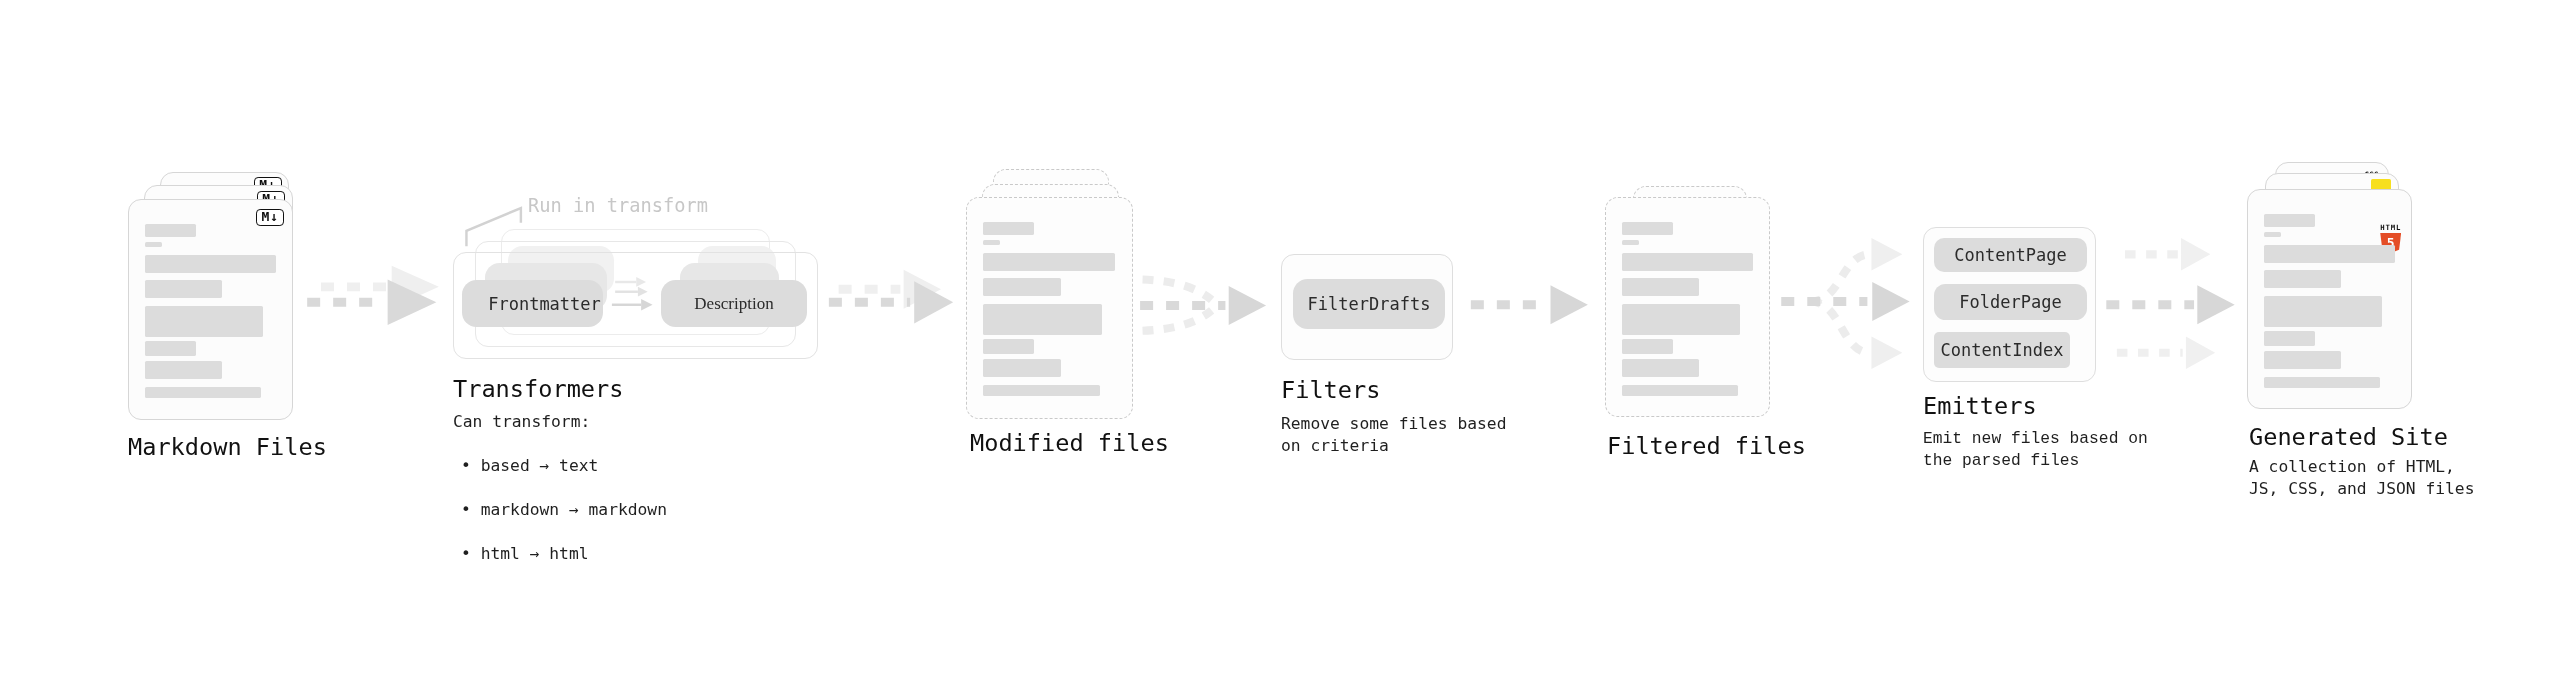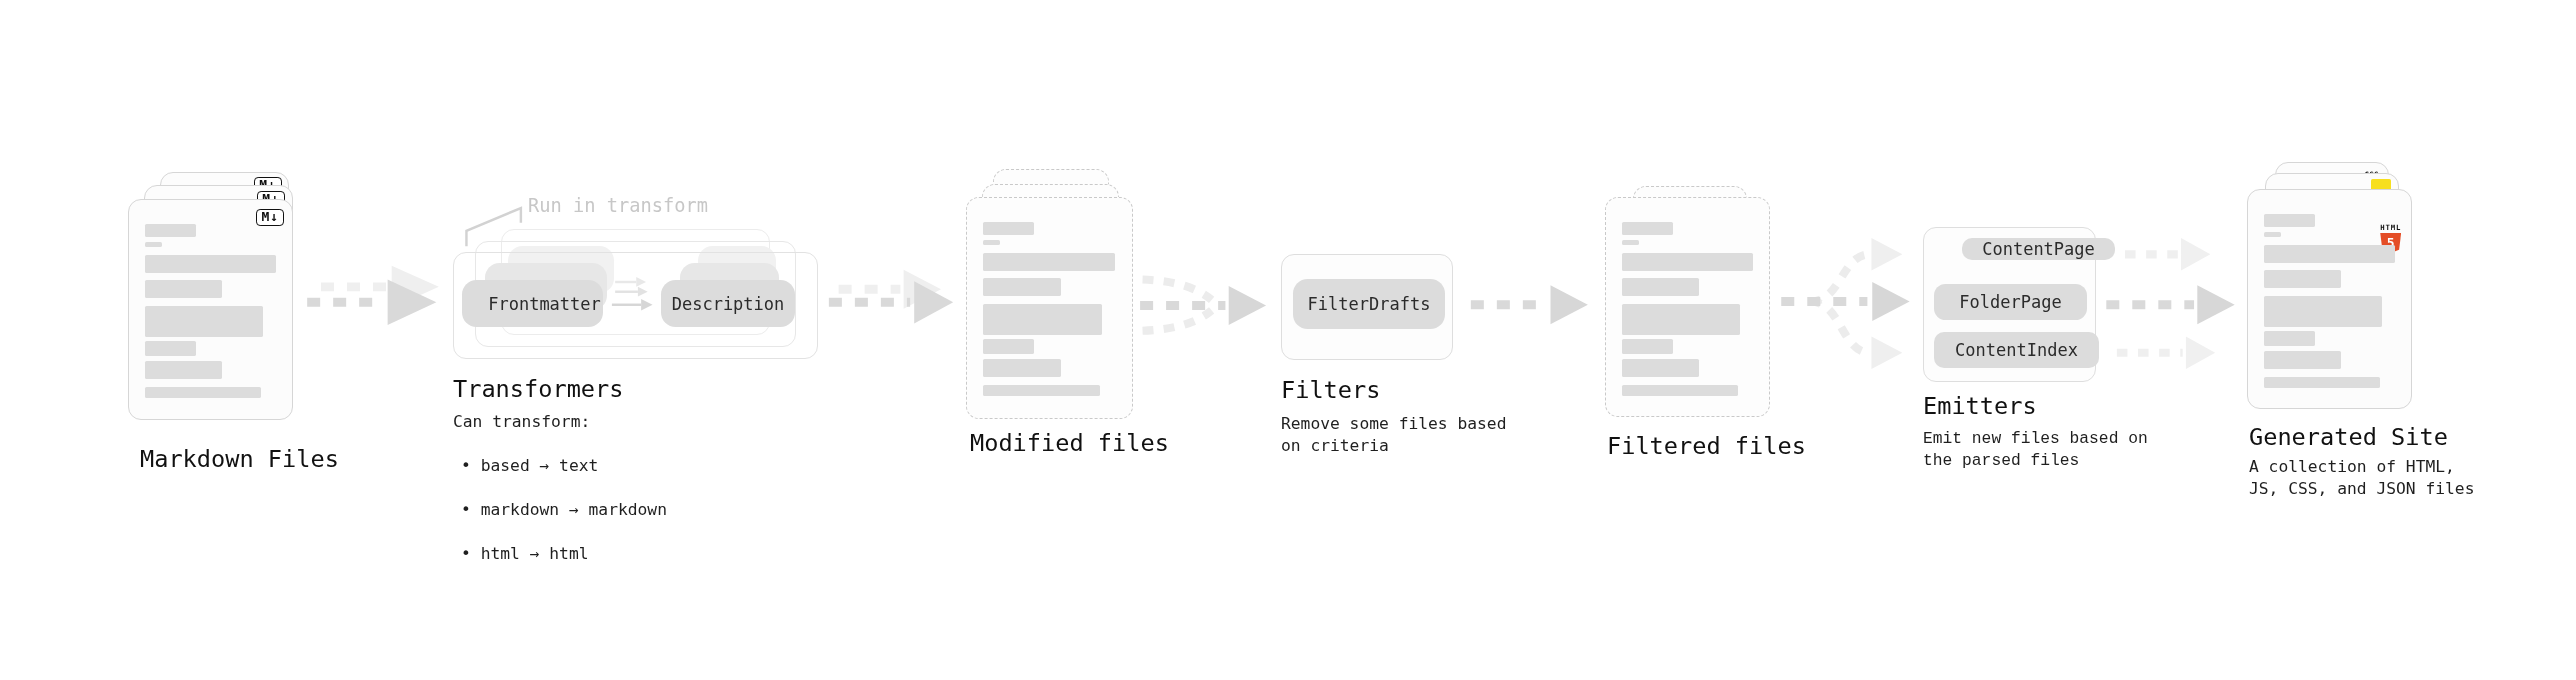"ContentPage" div.pill { height: 22px -> 34px; margin-left: 28px -> none }
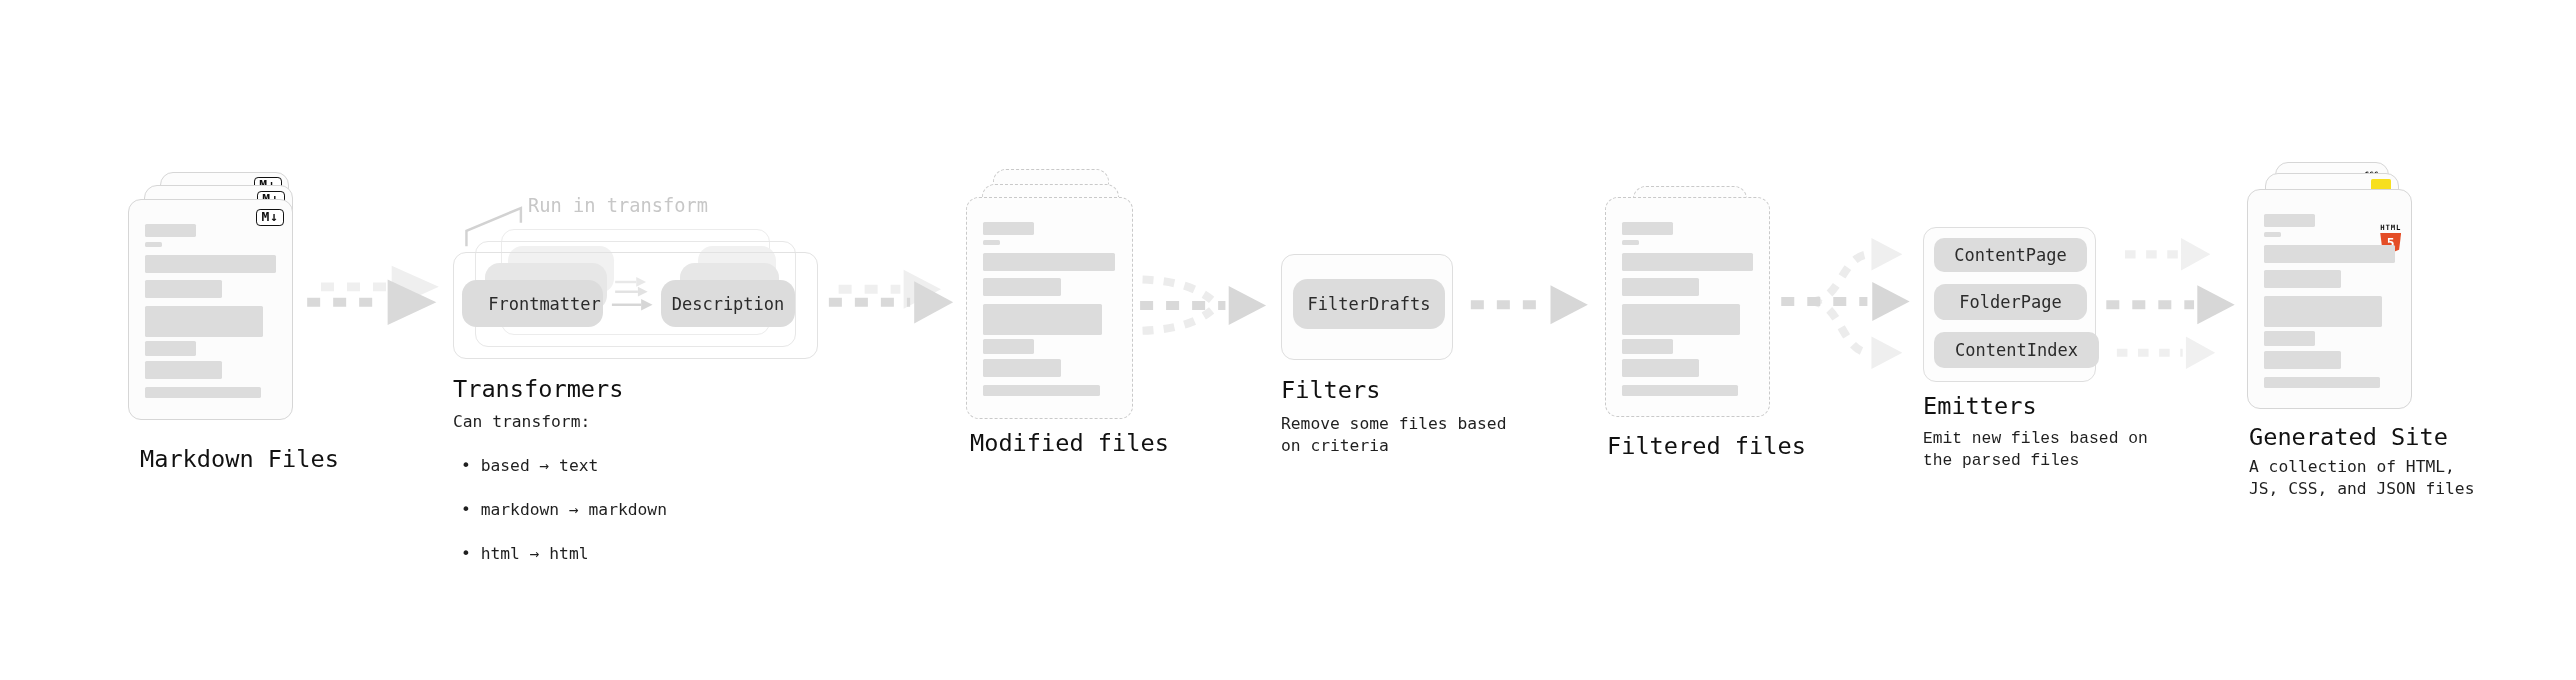"Description" div.pill { font-family: none -> Liberation Serif, serif; width: 134px -> 146px }
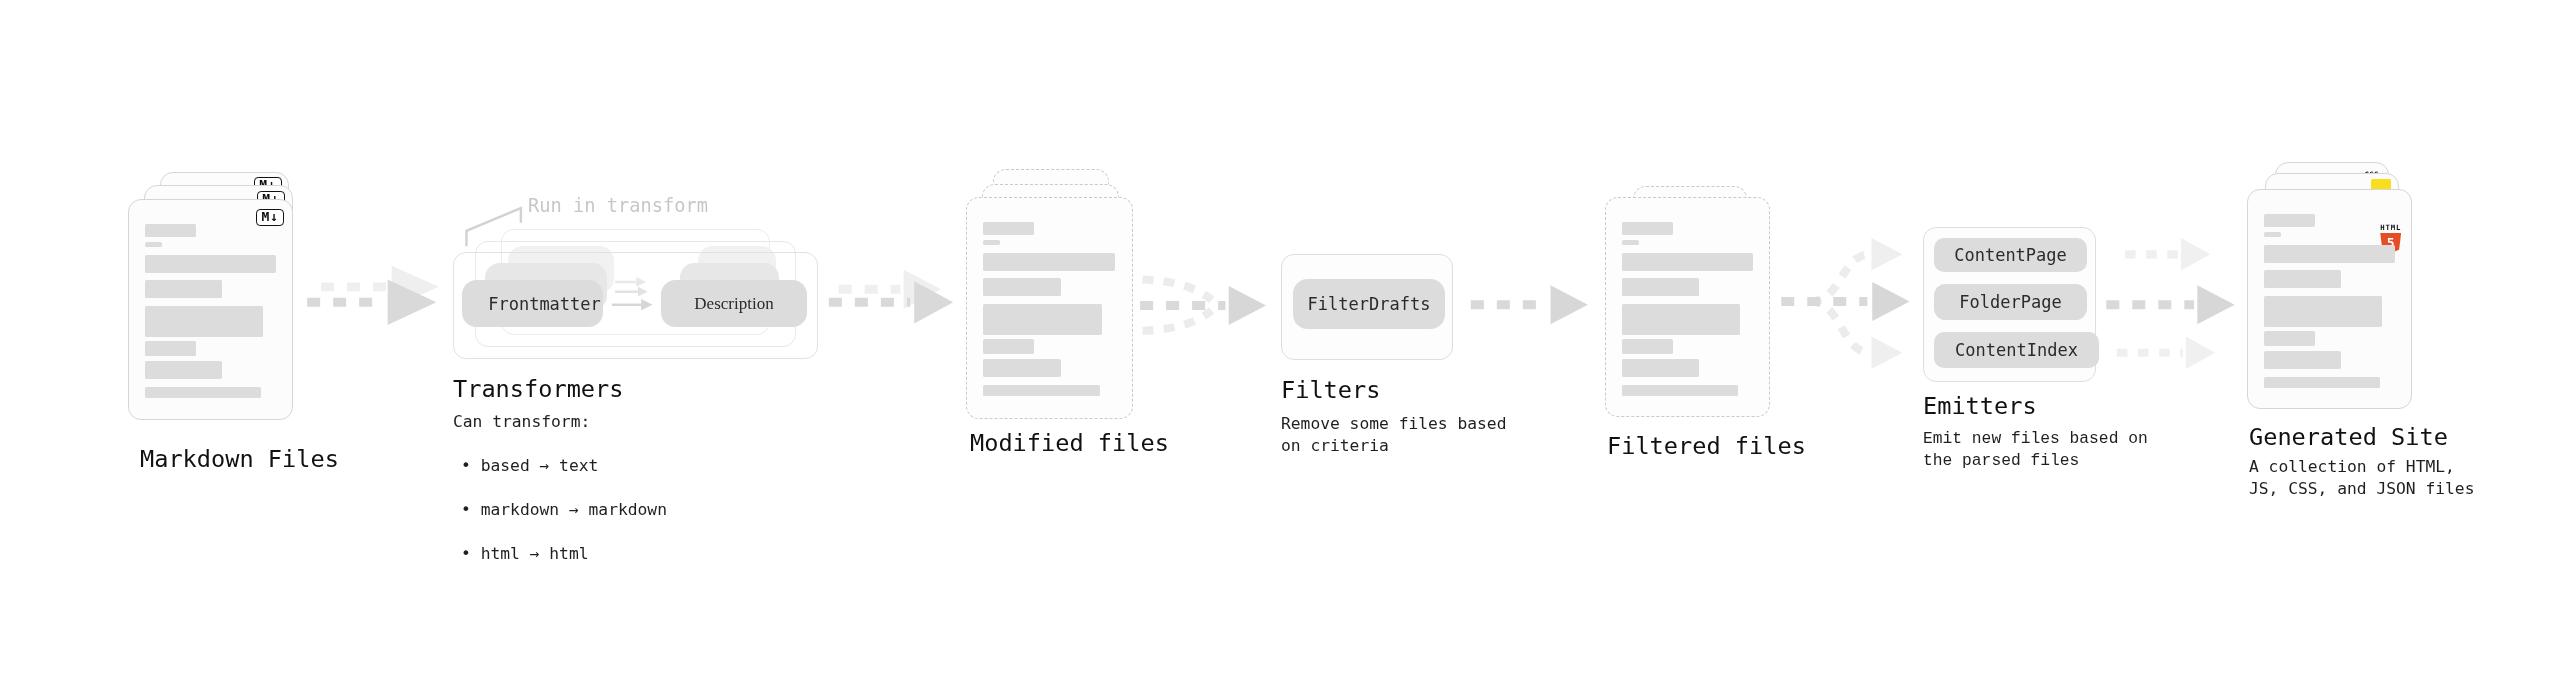"ContentIndex" div.pill { border-radius: 10px -> 5px; width: 165px -> 136px }
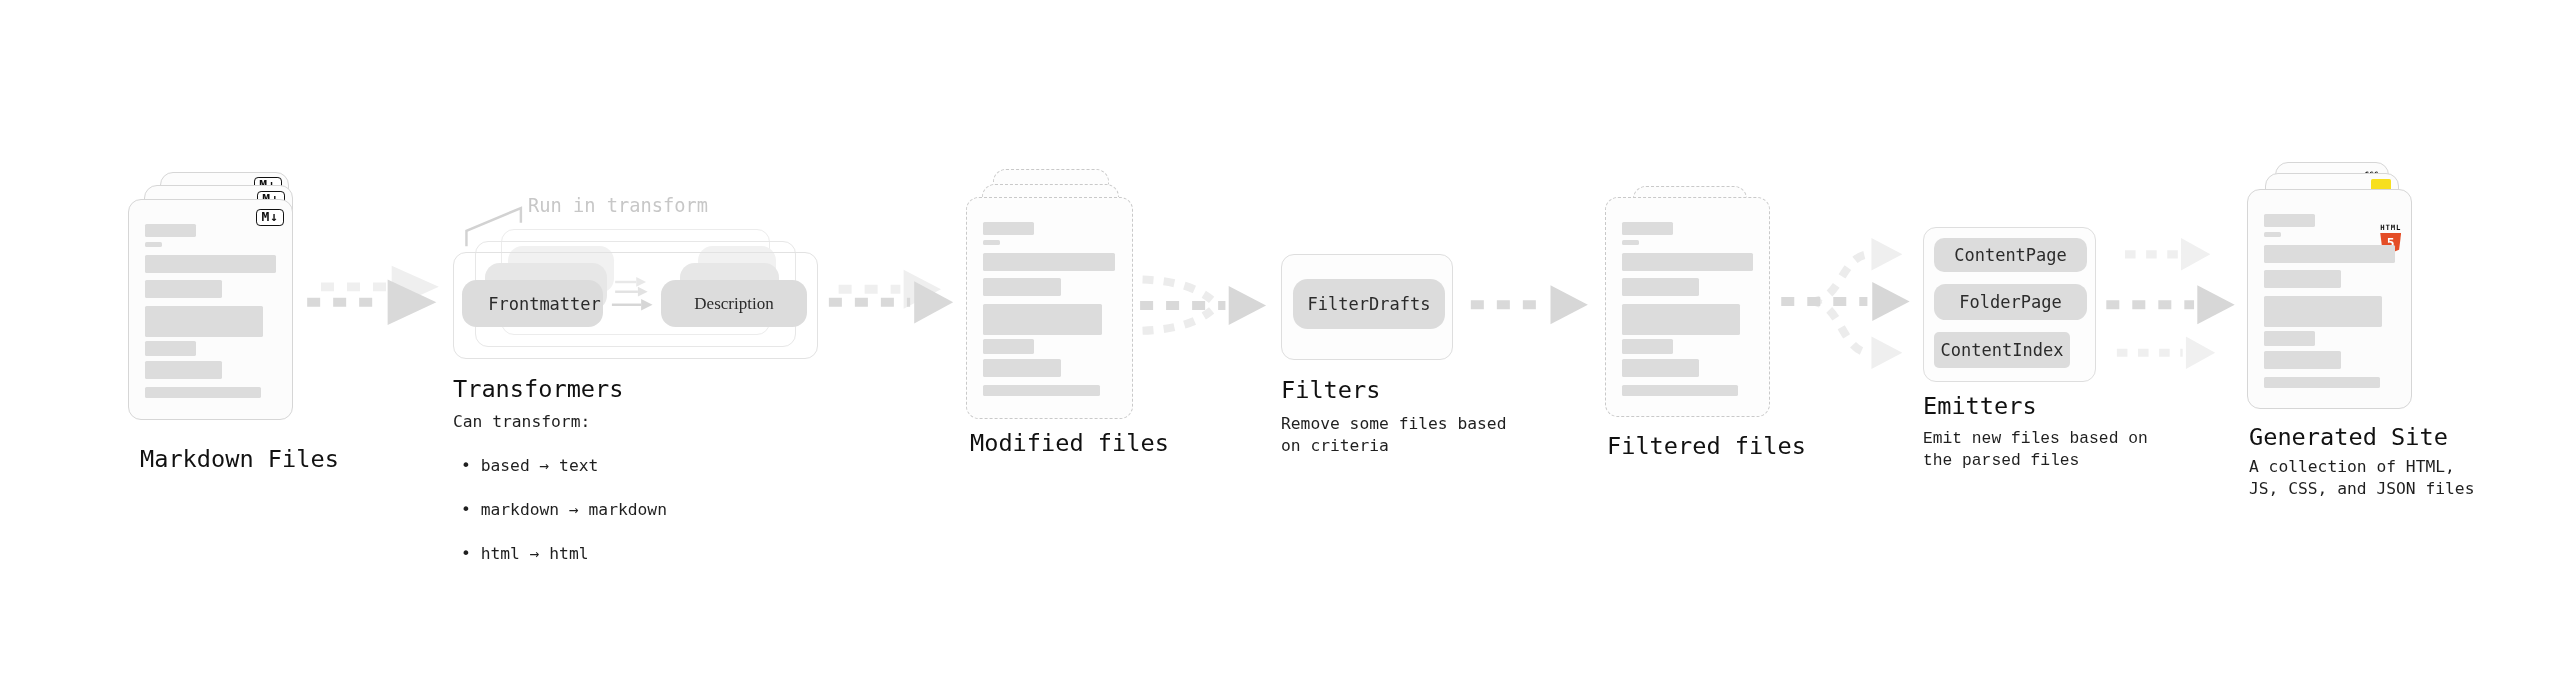"Markdown Files" div.title { left: 140px -> 128px; margin-top: 12px -> none }
